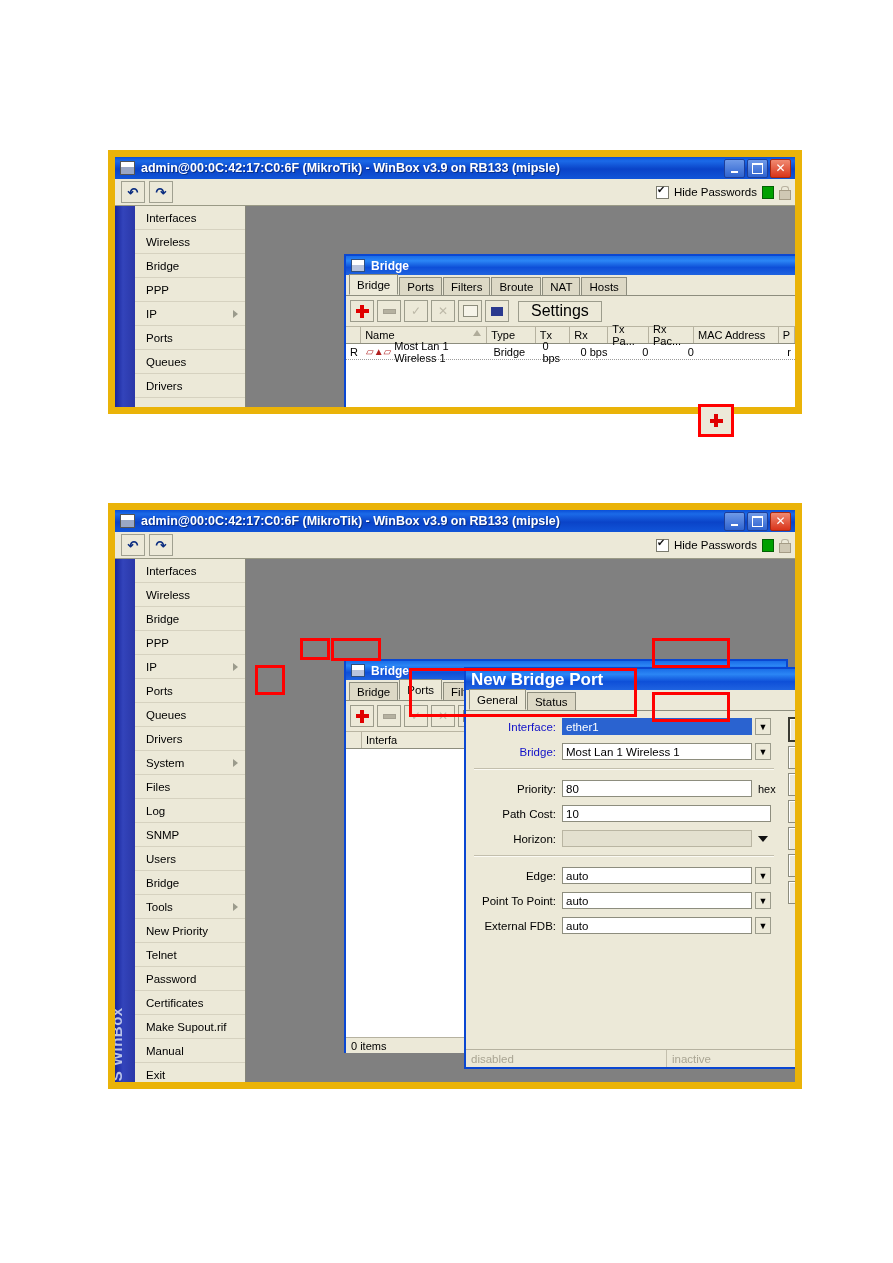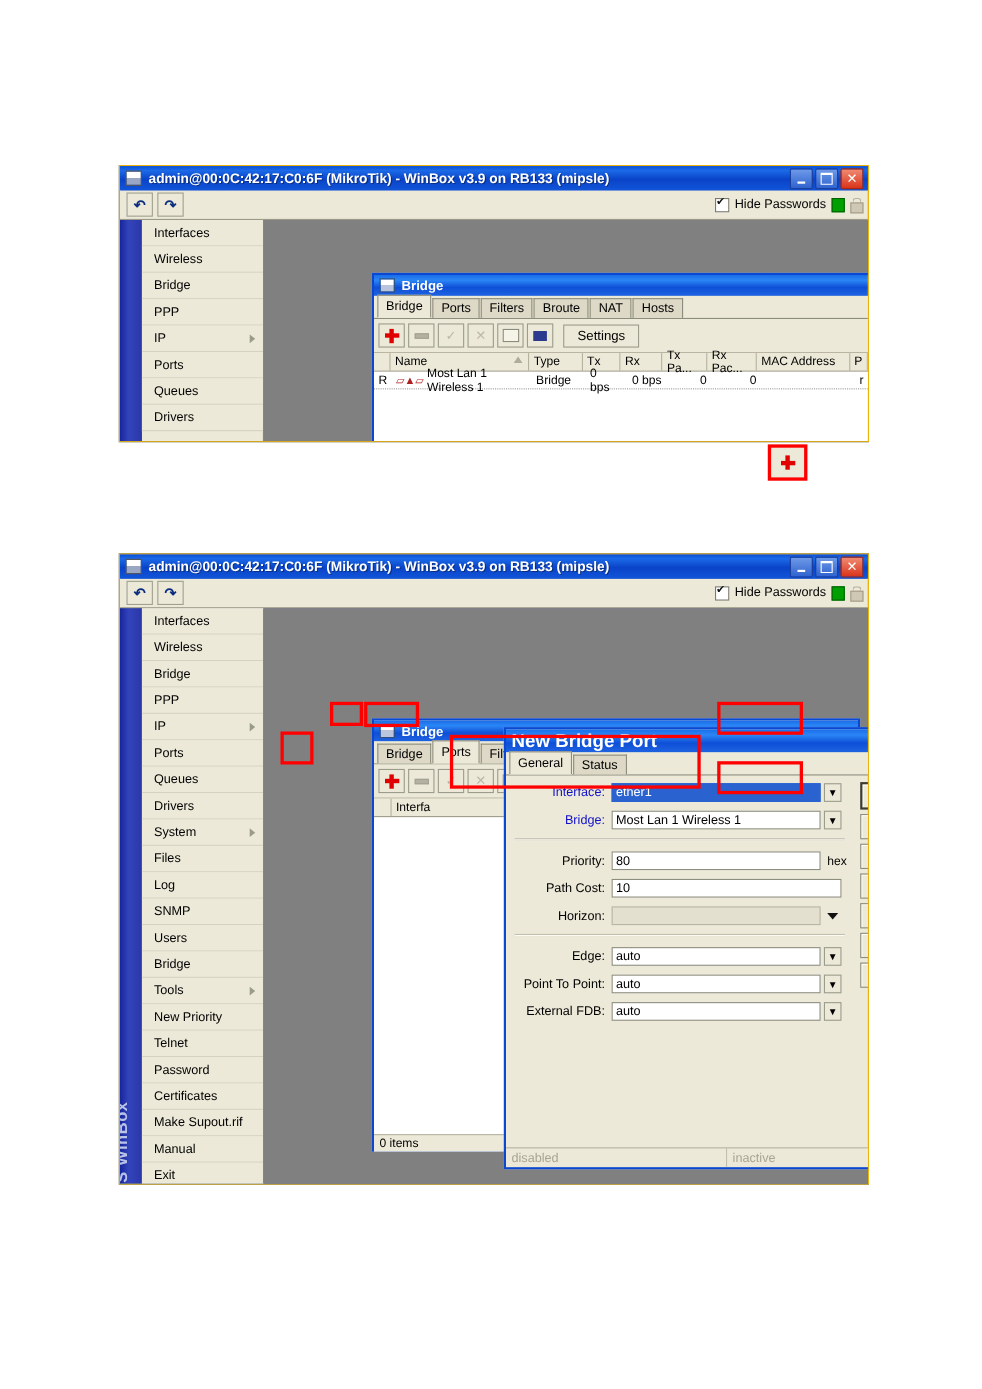"admin@00:0C:42:17:C0:6F (MikroTik) -" .winbox { border: 1px solid #eab308 -> 7px solid #eab308 }
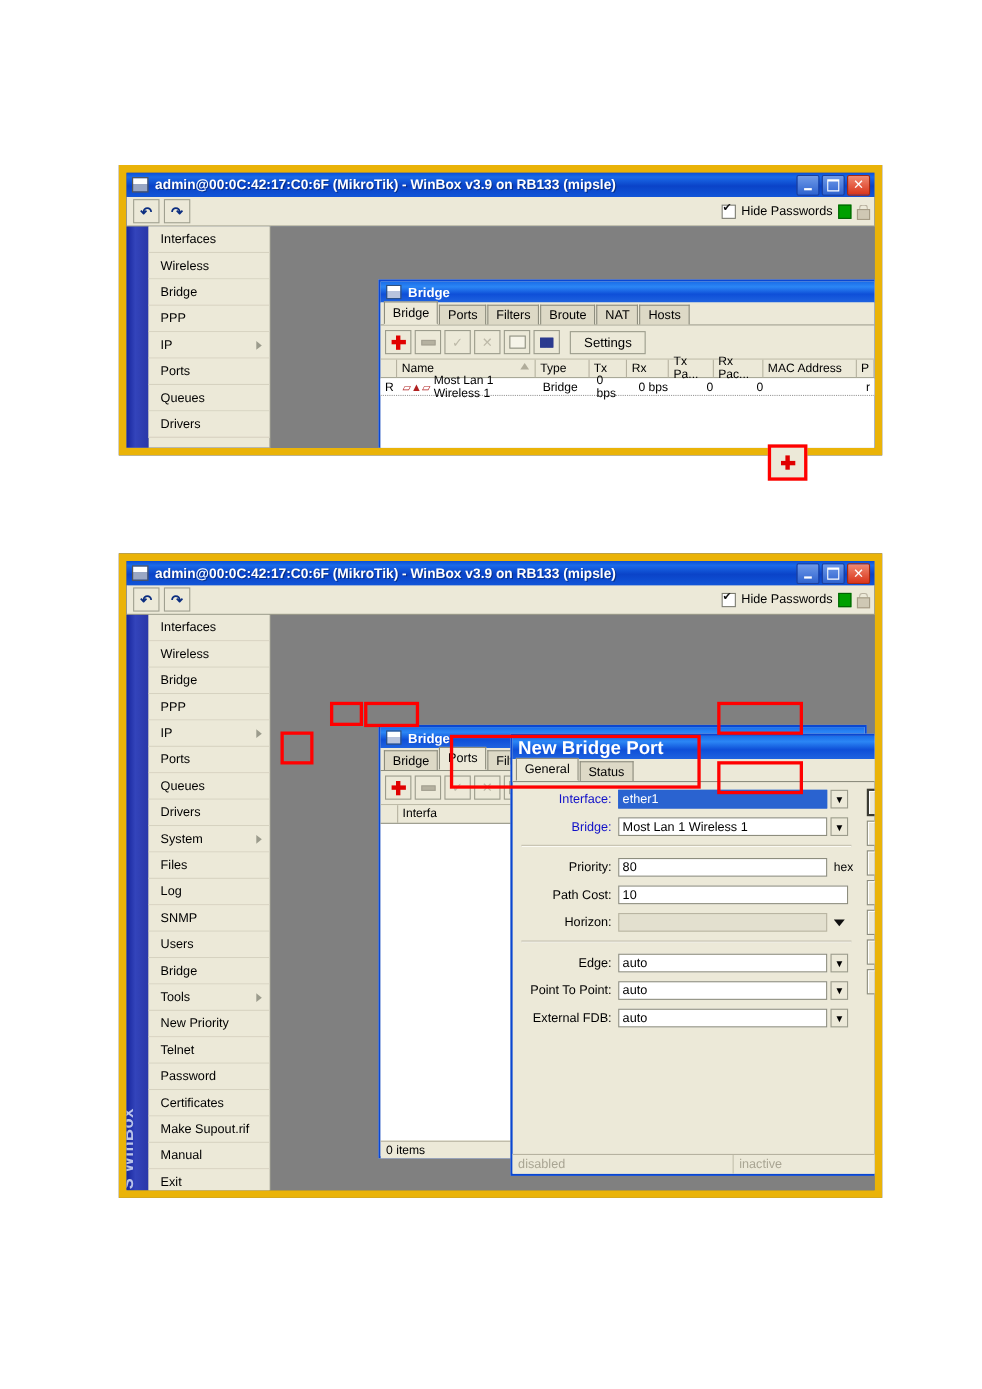"Settings" .settings-btn { font-size: 12px -> 16px }
